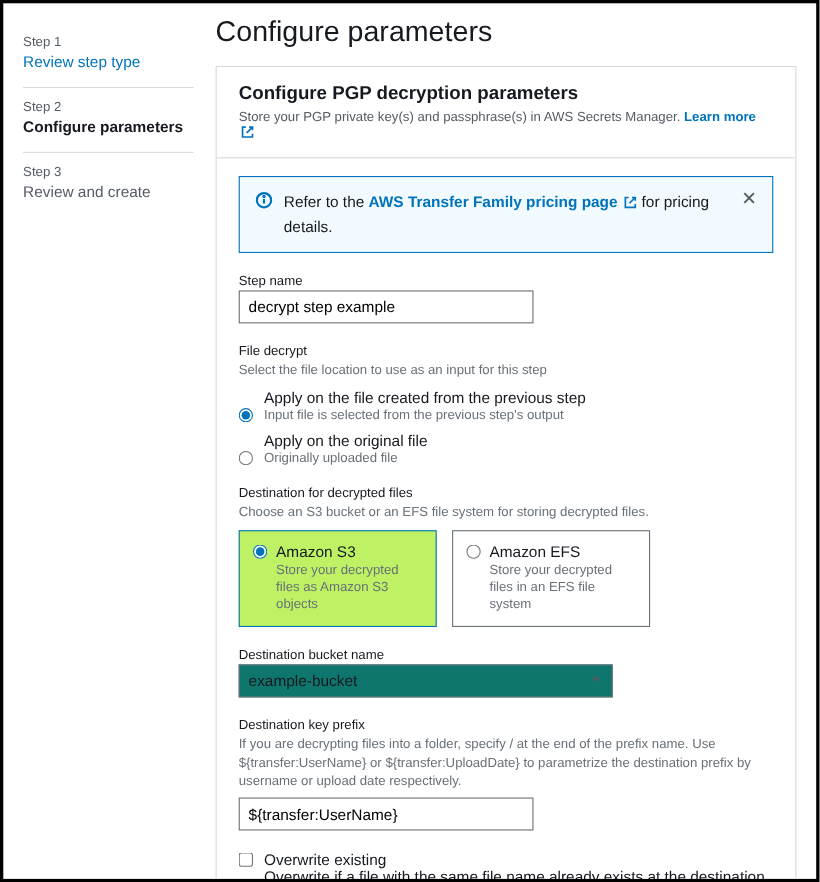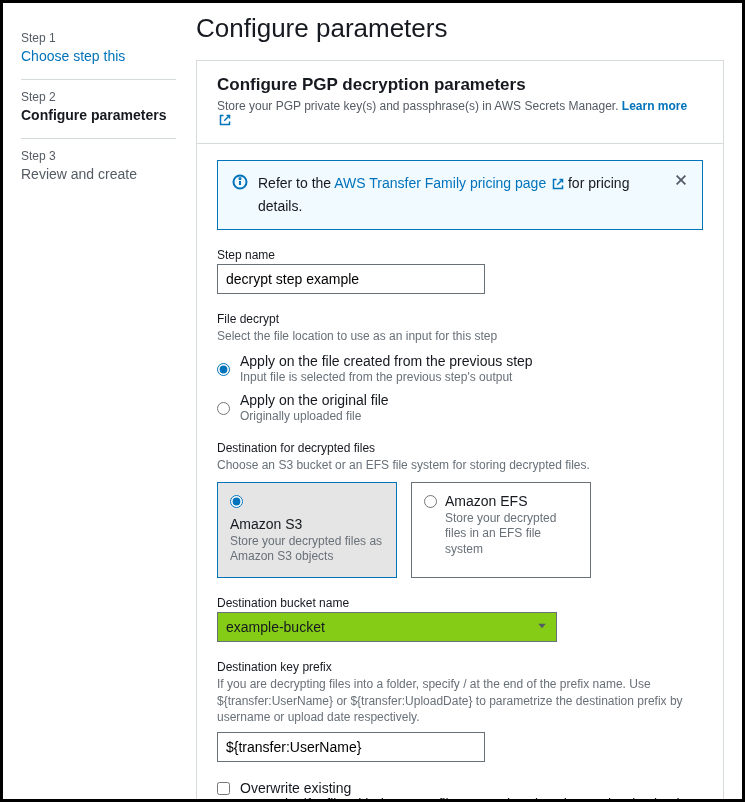"Choose step this" div.name { text: Choose step this -> Review step type }
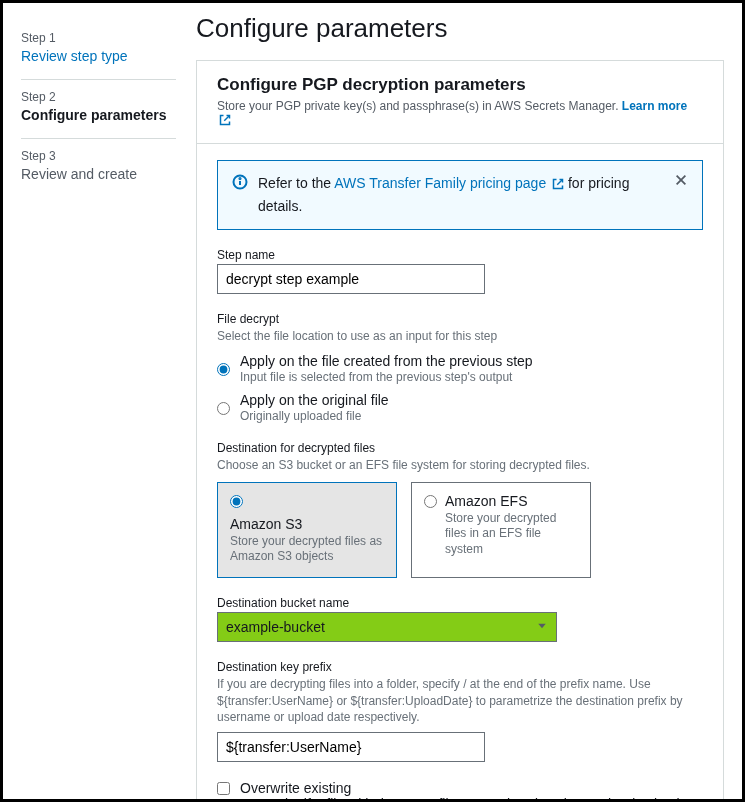"AWS Transfer Family pricing page" a.link-ext { font-weight: 400 -> 700 }
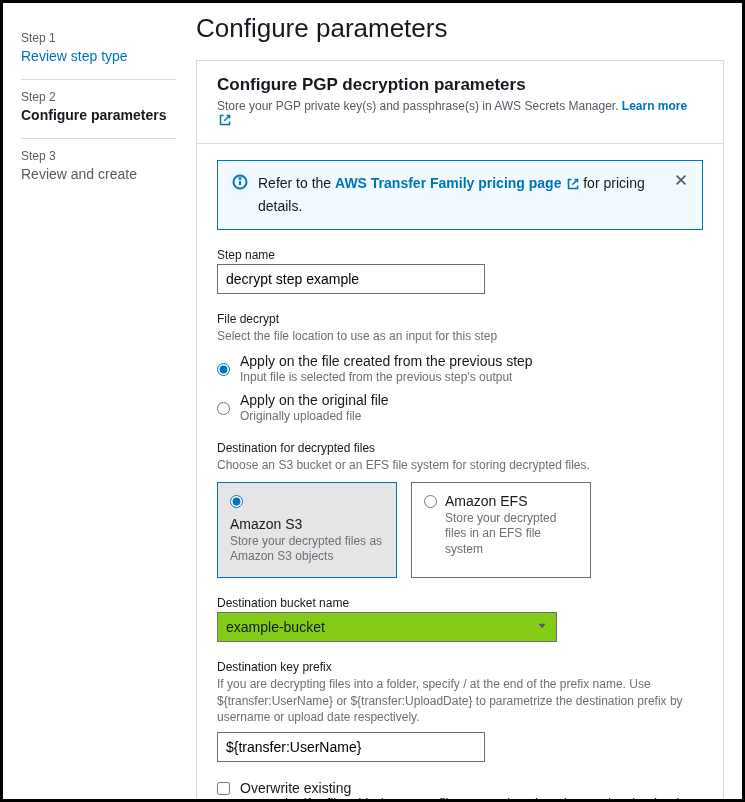"Apply on the file created" .radio-row { align-items: center -> flex-end }
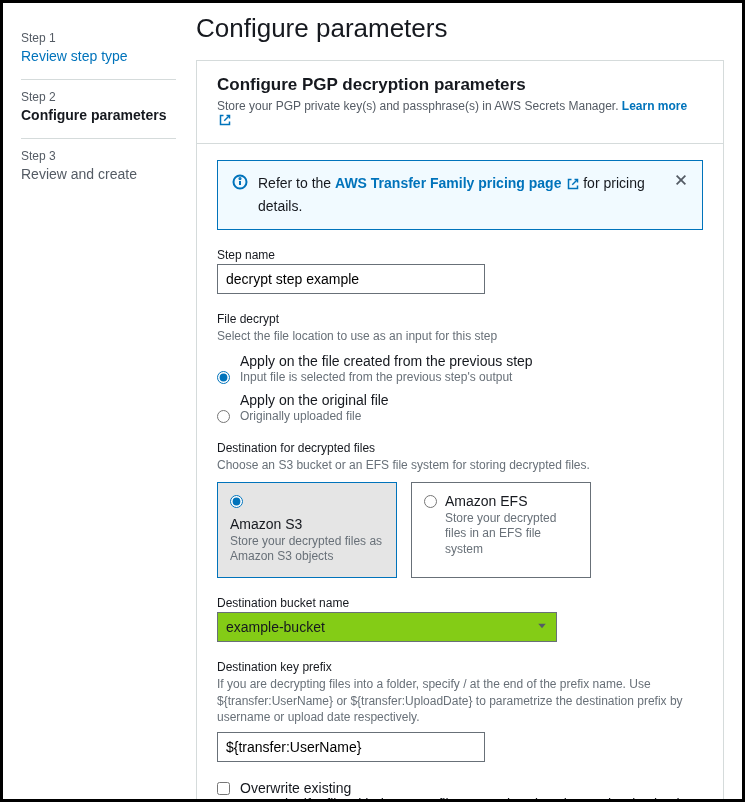"Amazon S3" .card.selected { background: #e5e5e5 -> #bef264; flex-direction: column -> none }
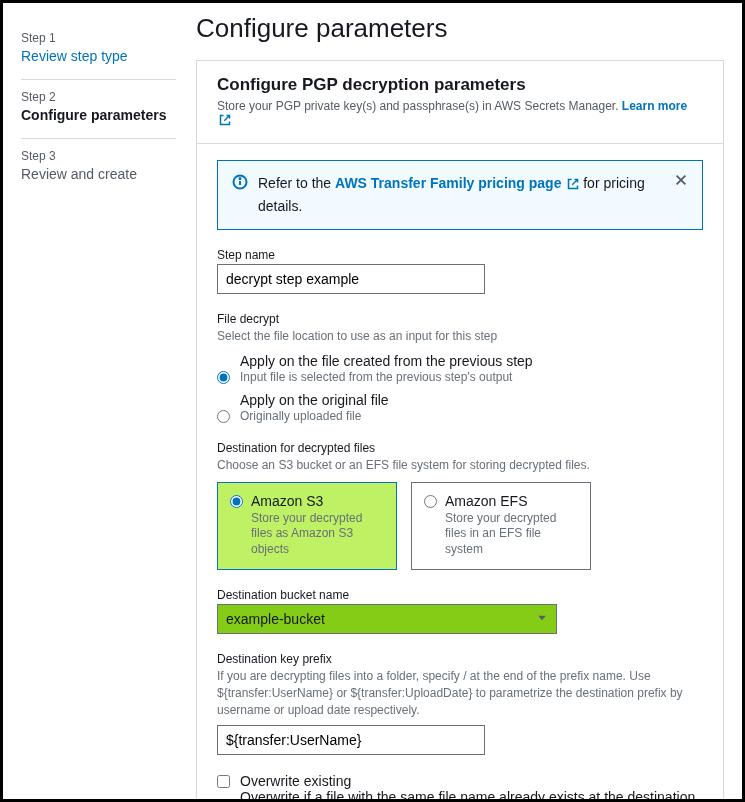"example-bucket" .select-wrap { background: #84cc16 -> #0f766e }
